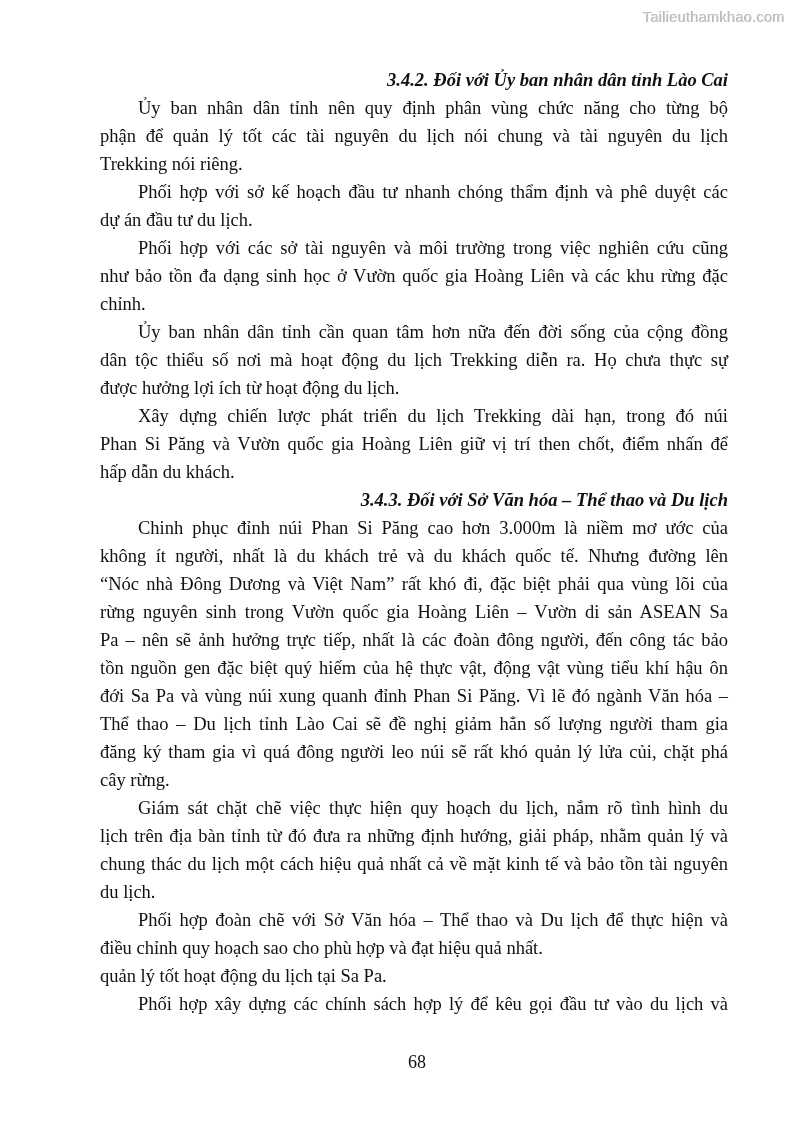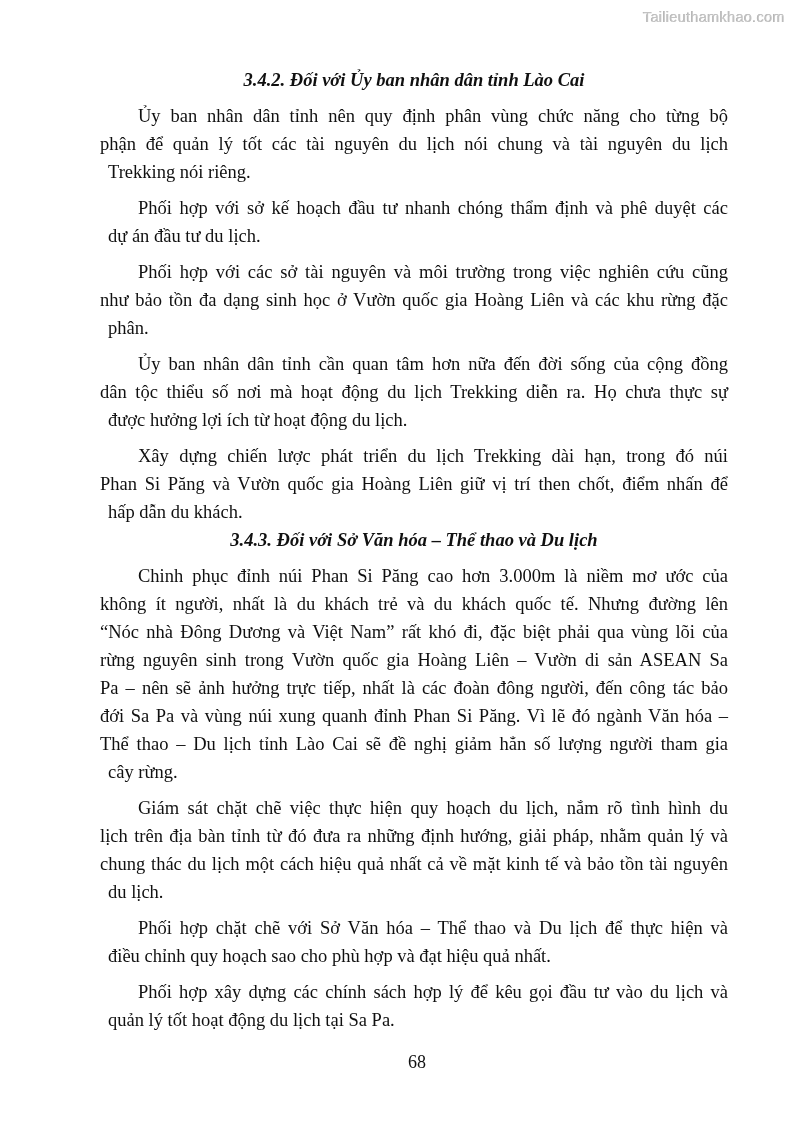"3.4.2. Đối với Ủy ban" .heading { text-align: center -> right }
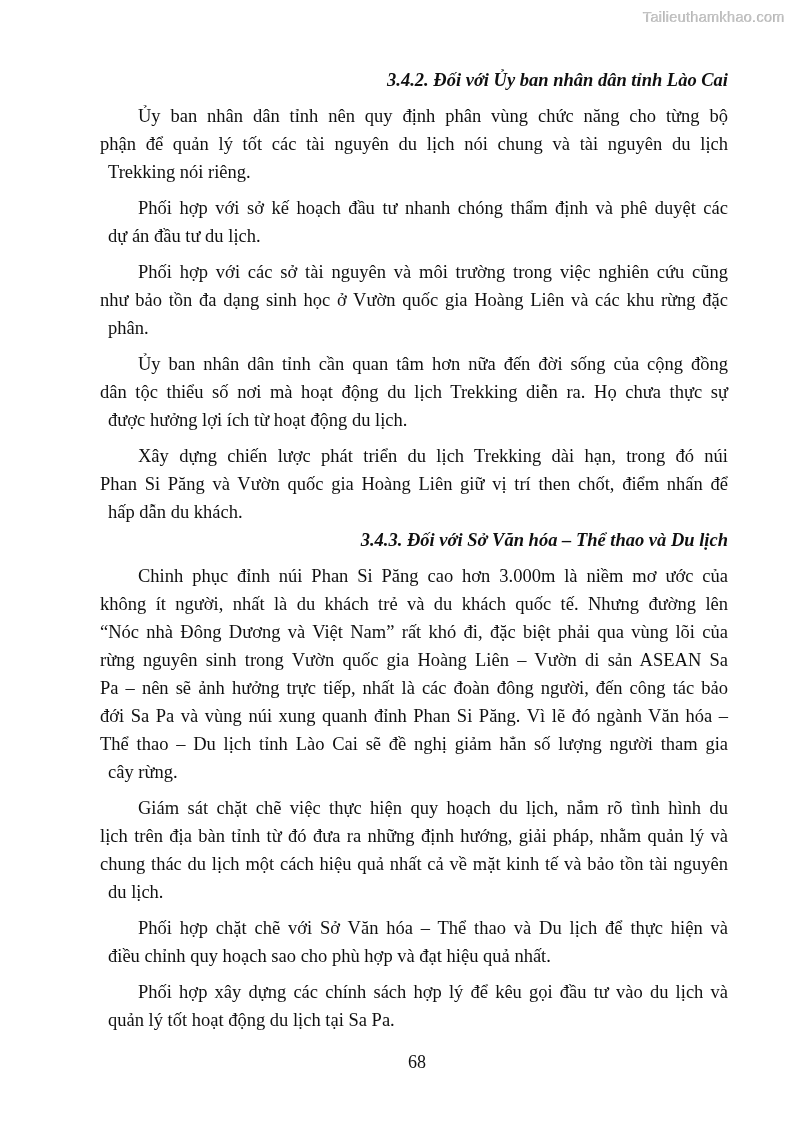"Ủy ban nhân dân tỉnh" .pline.first { margin-top: 8px -> none }
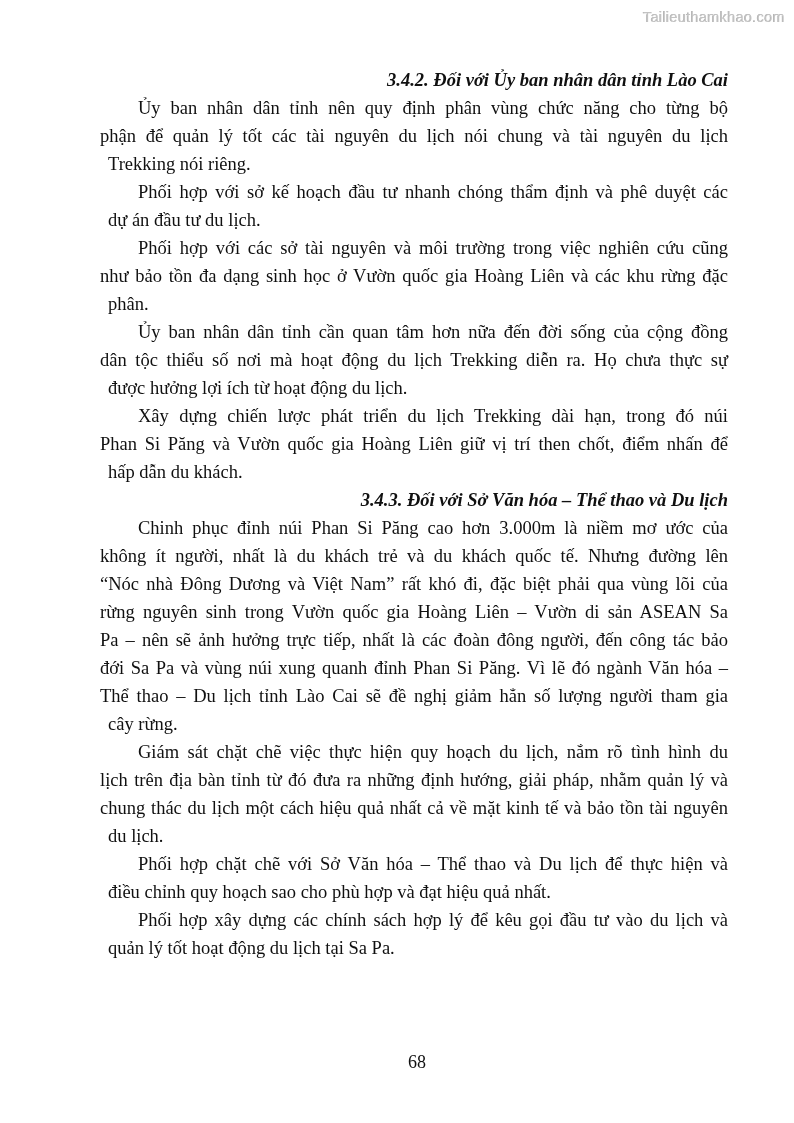"Trekking nói riêng." .pline.lastline { margin-left: 8px -> none }
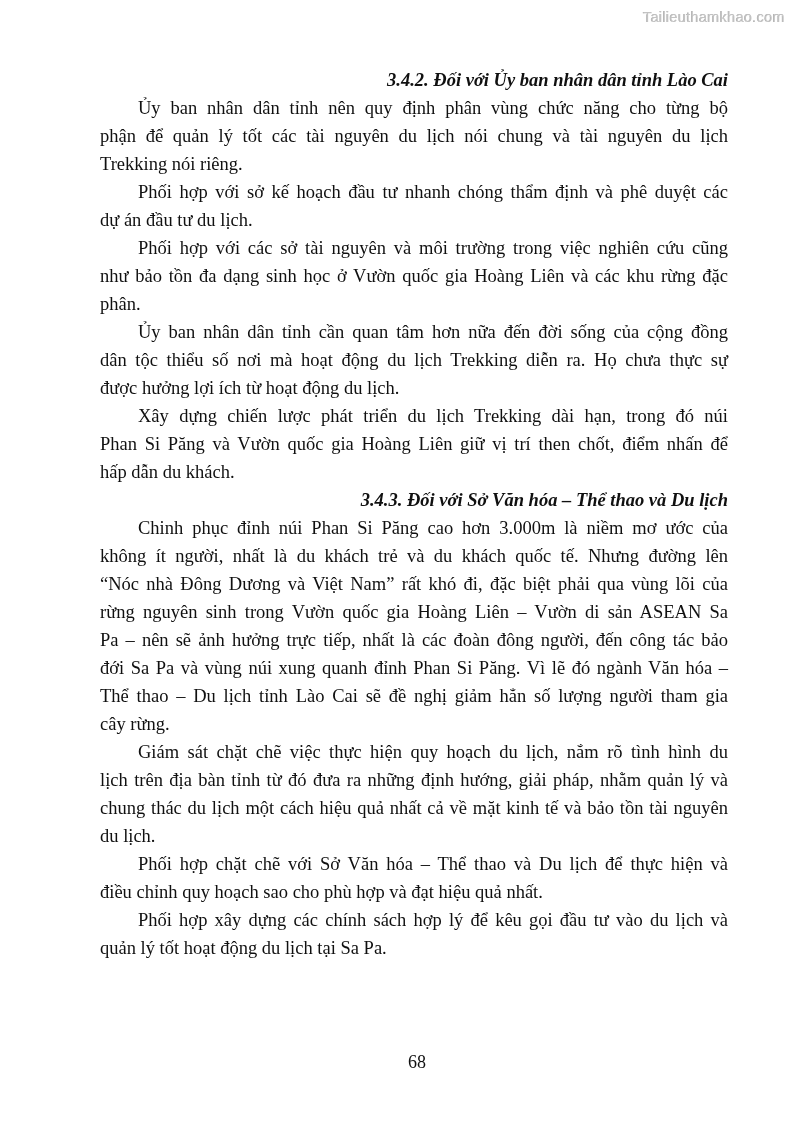"phân." div.pline { text: phân -> chỉnh }
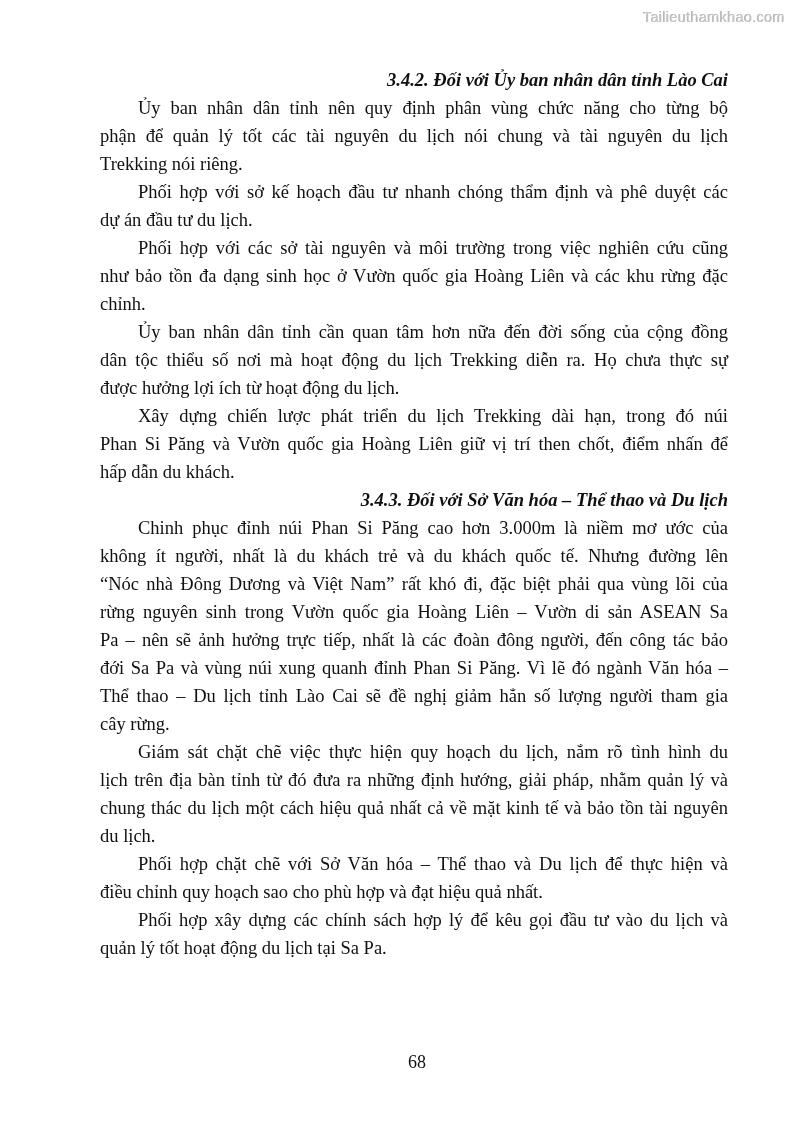"tồn nguồn gen đặc biệt" div.pline { html: none -> <div>tồn nguồn gen đặc biệt quý hiếm của hệ thực vật, động vật vùng tiểu khí hậu ôn</div> }
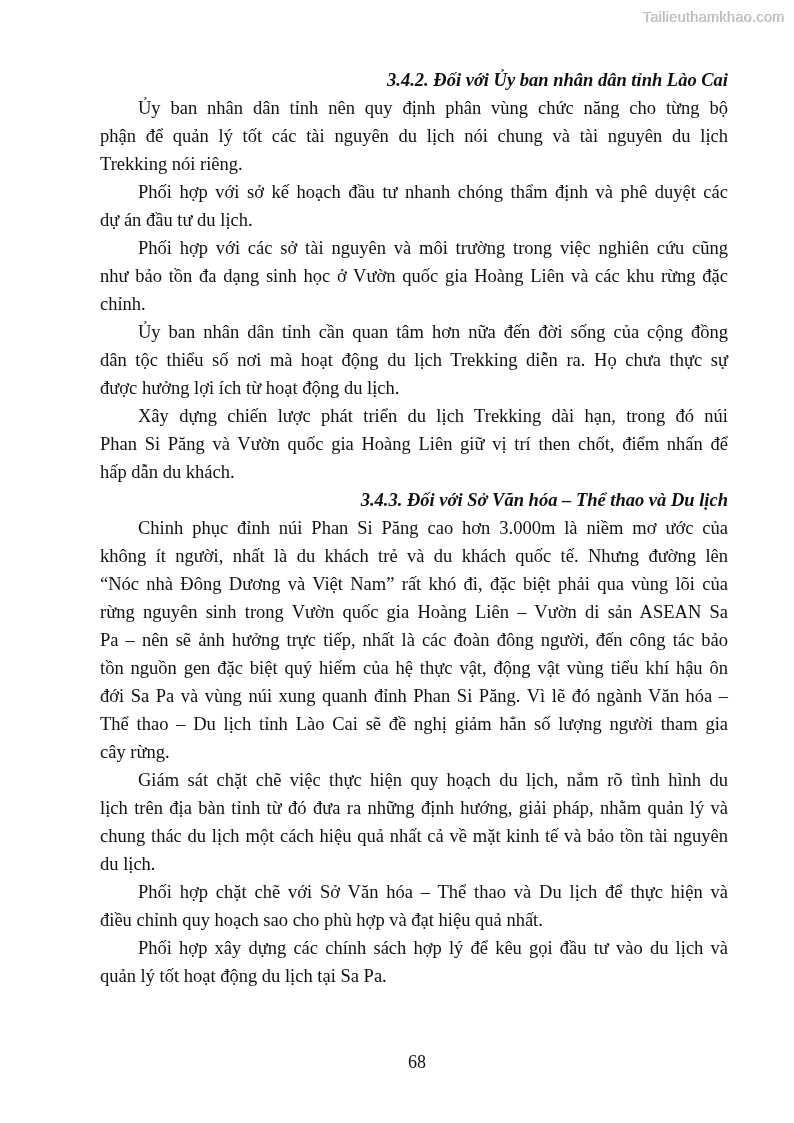"đăng ký tham gia vì" div.pline { html: none -> <div>đăng ký tham gia vì quá đông người leo núi sẽ rất khó quản lý lửa củi, chặt phá</div> }
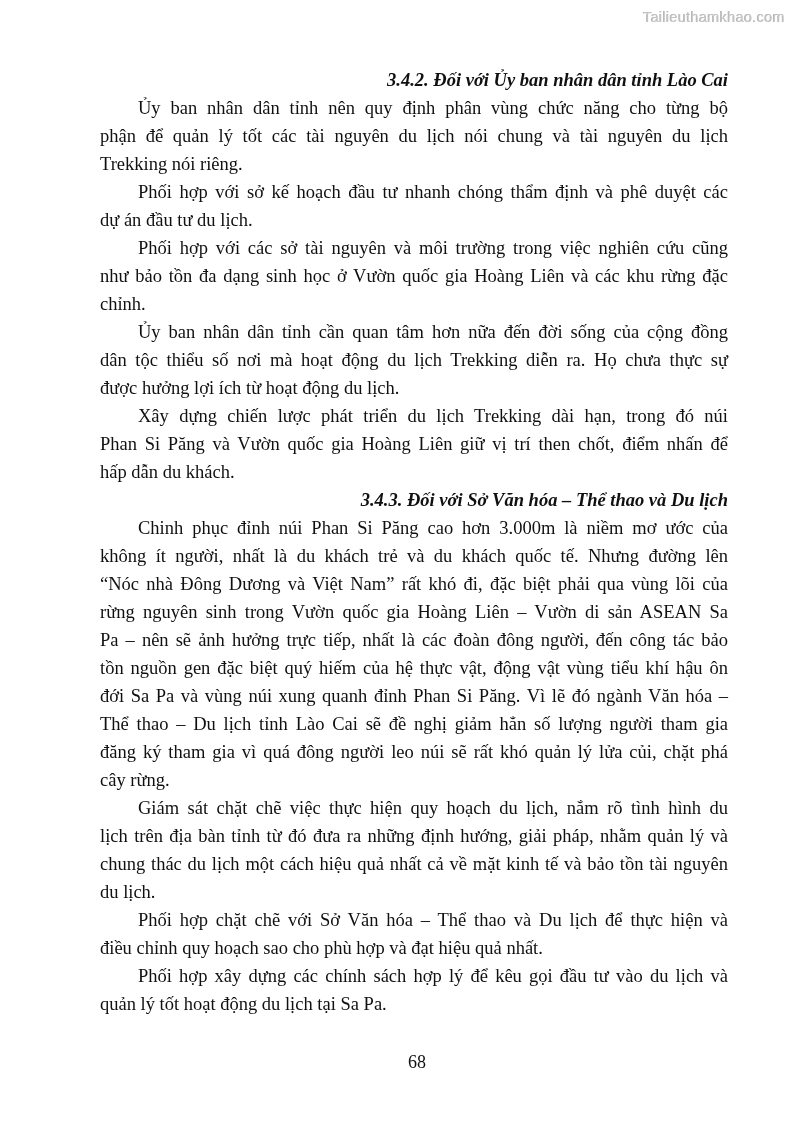"Phối hợp chặt chẽ với" div.pline { text: chặt -> đoàn }
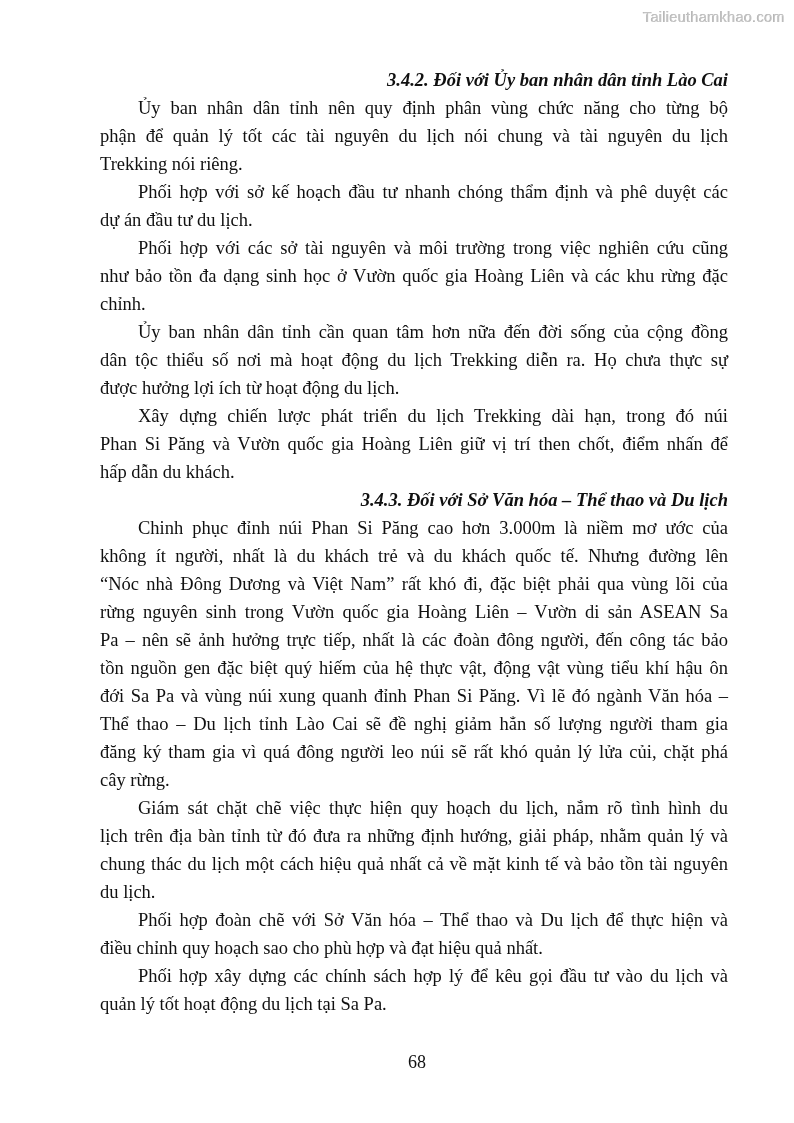"Phối hợp xây dựng các" div.pline { order: before "quản lý tốt hoạt động" -> after "quản lý tốt hoạt động" }
